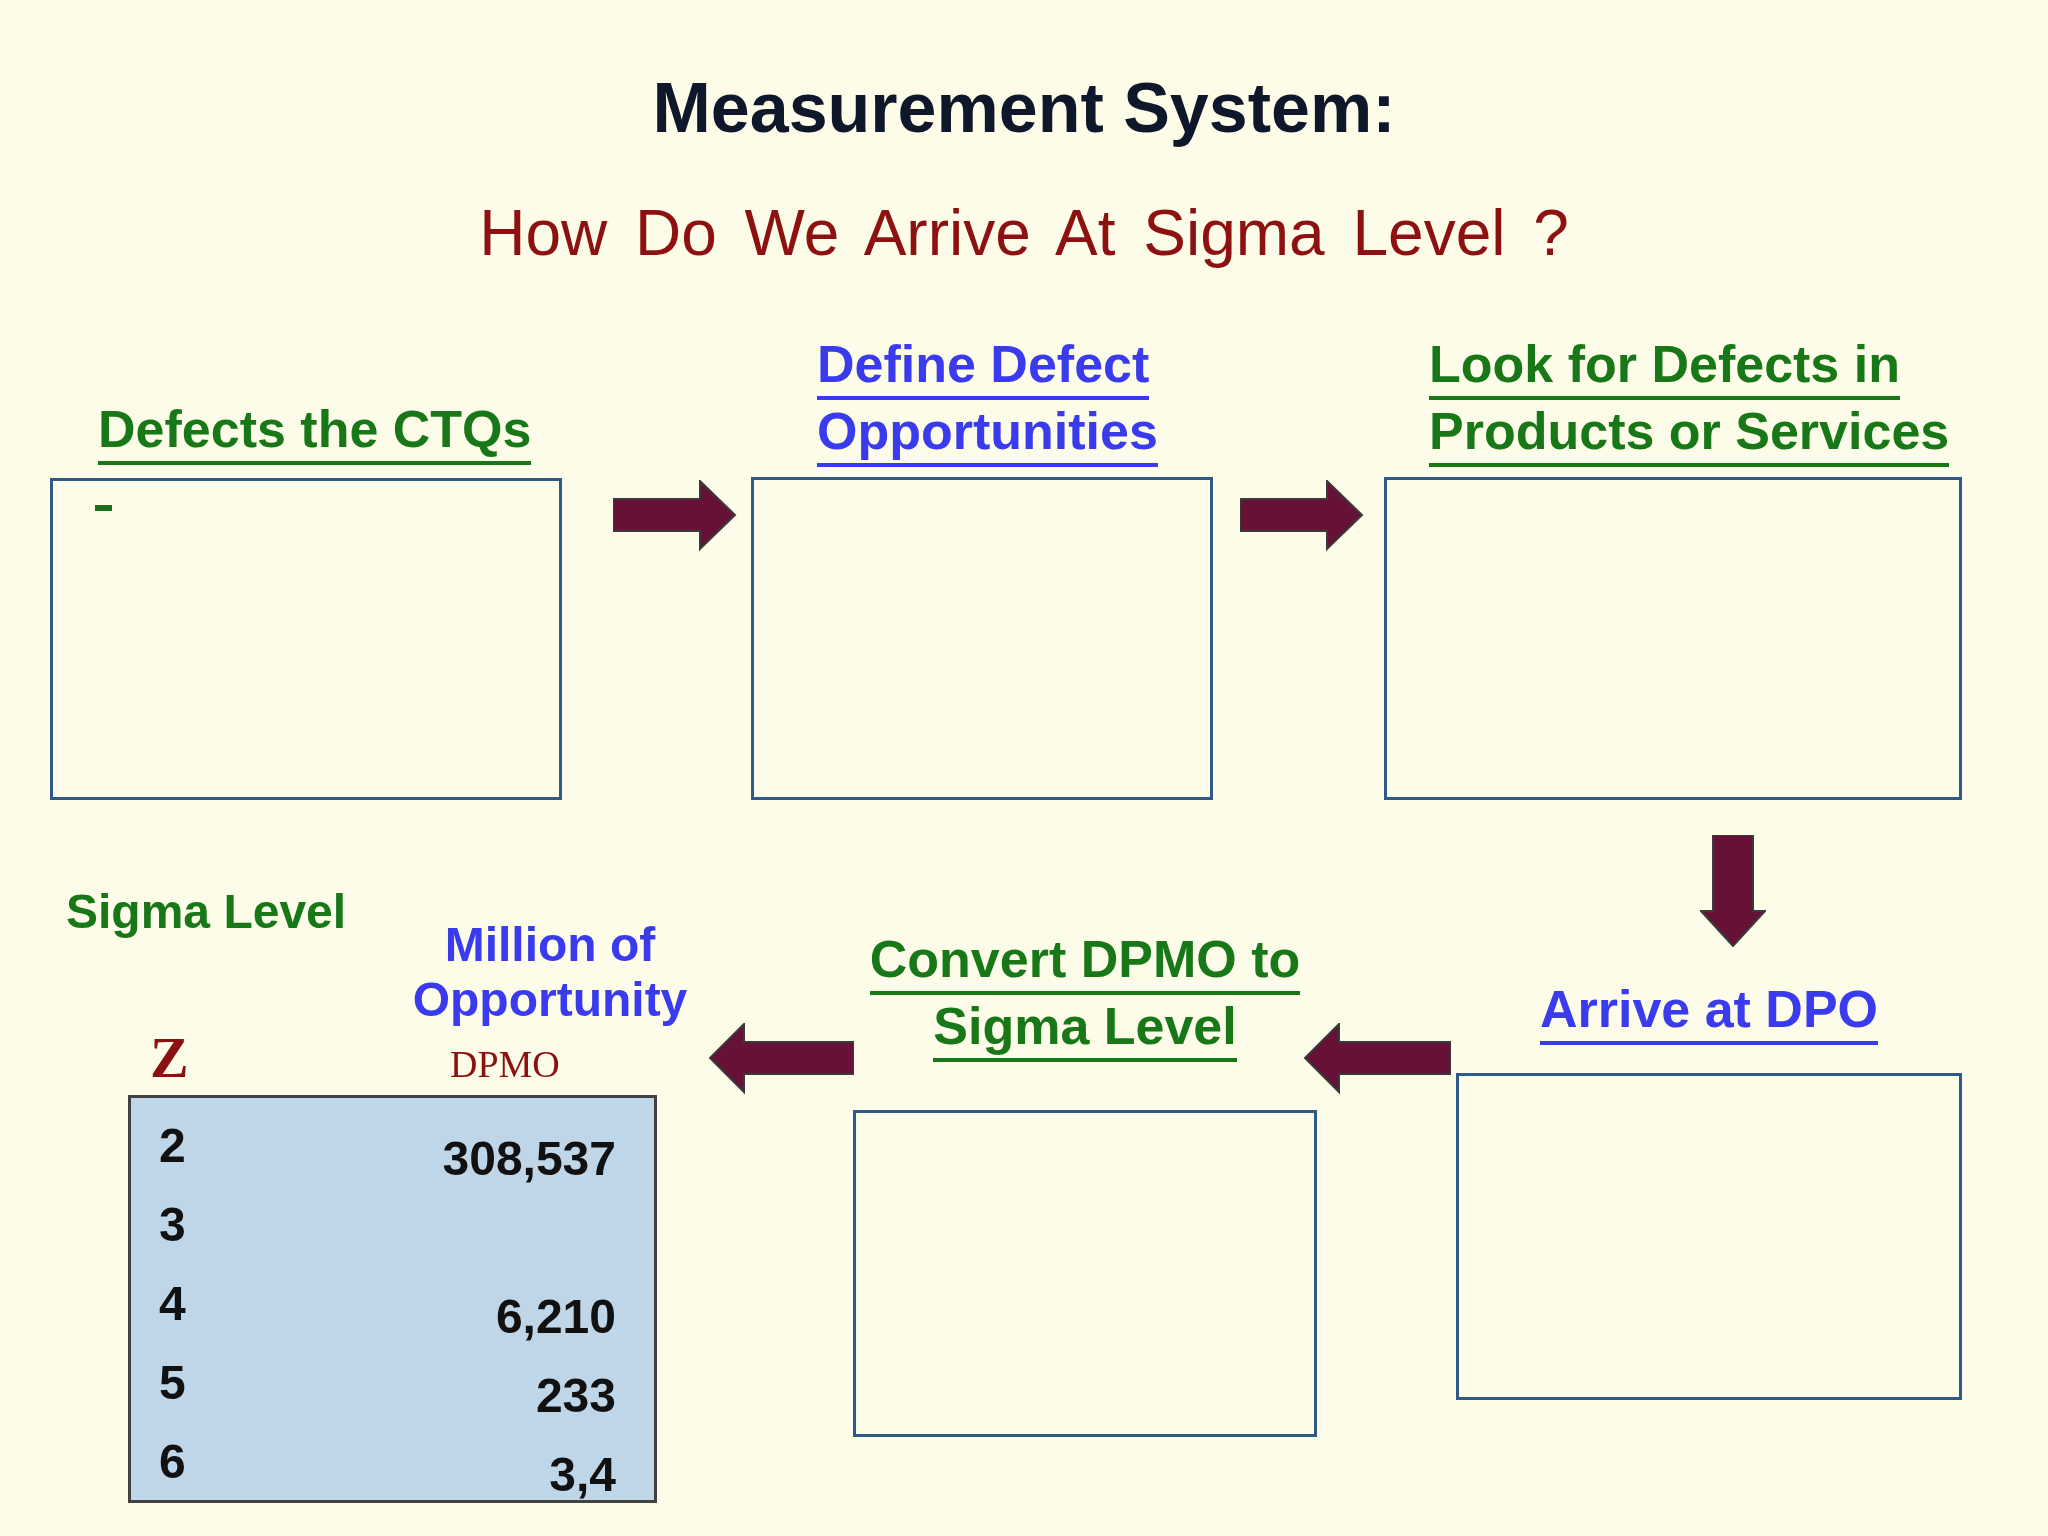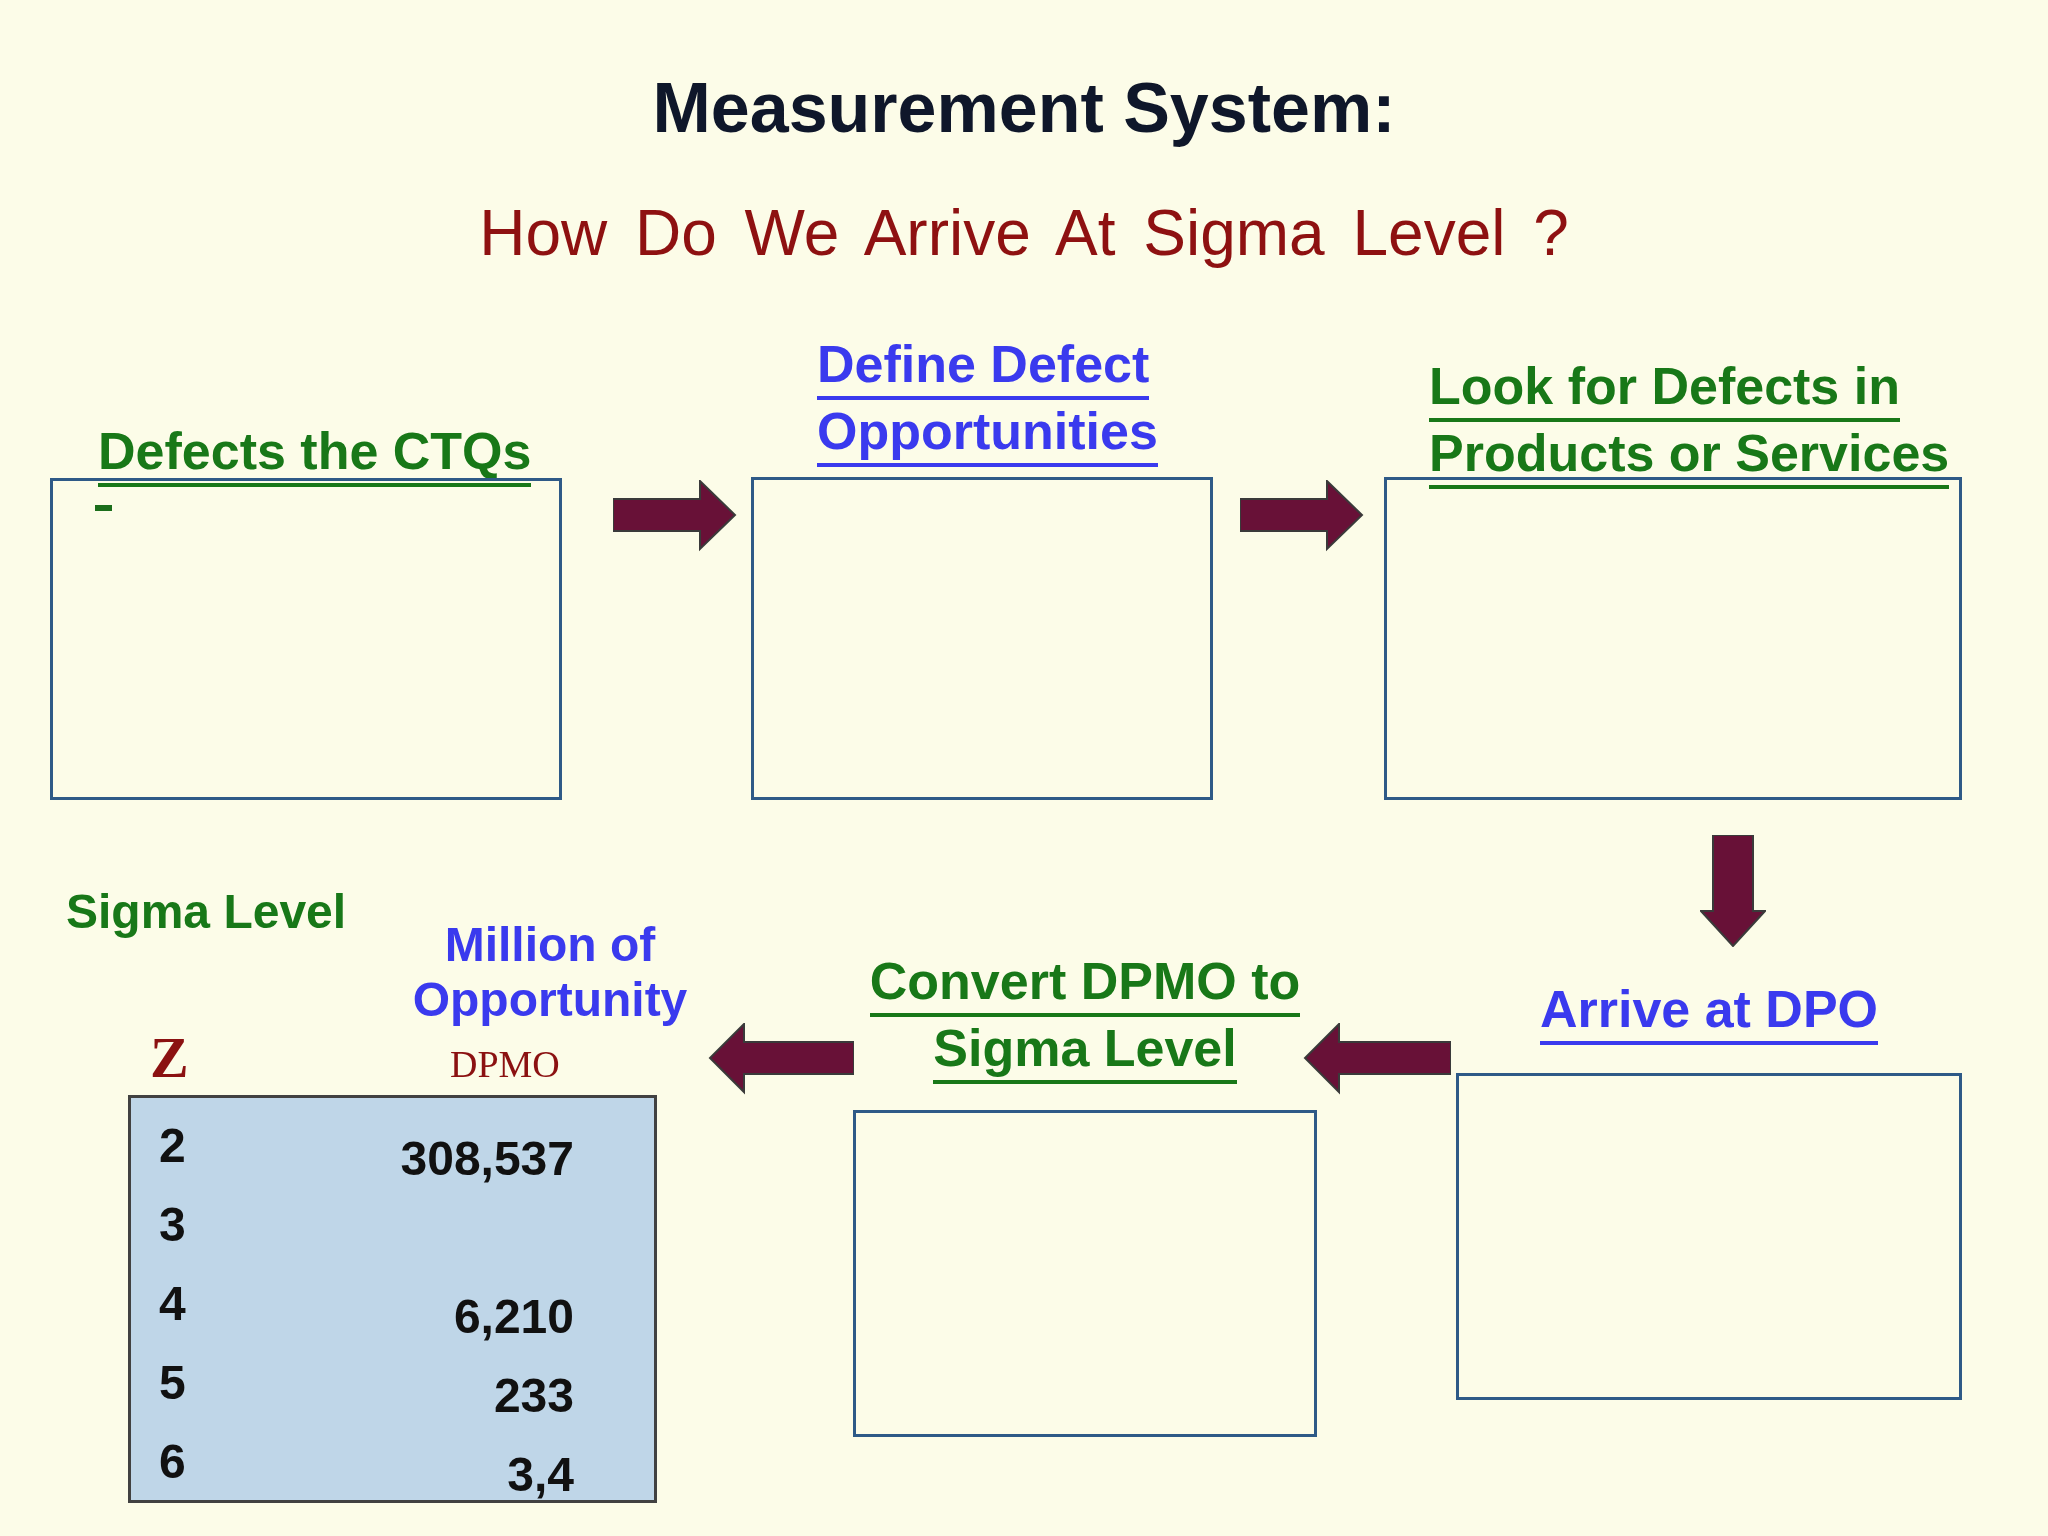"Look for Defects in" .green { margin-top: 22px -> none }
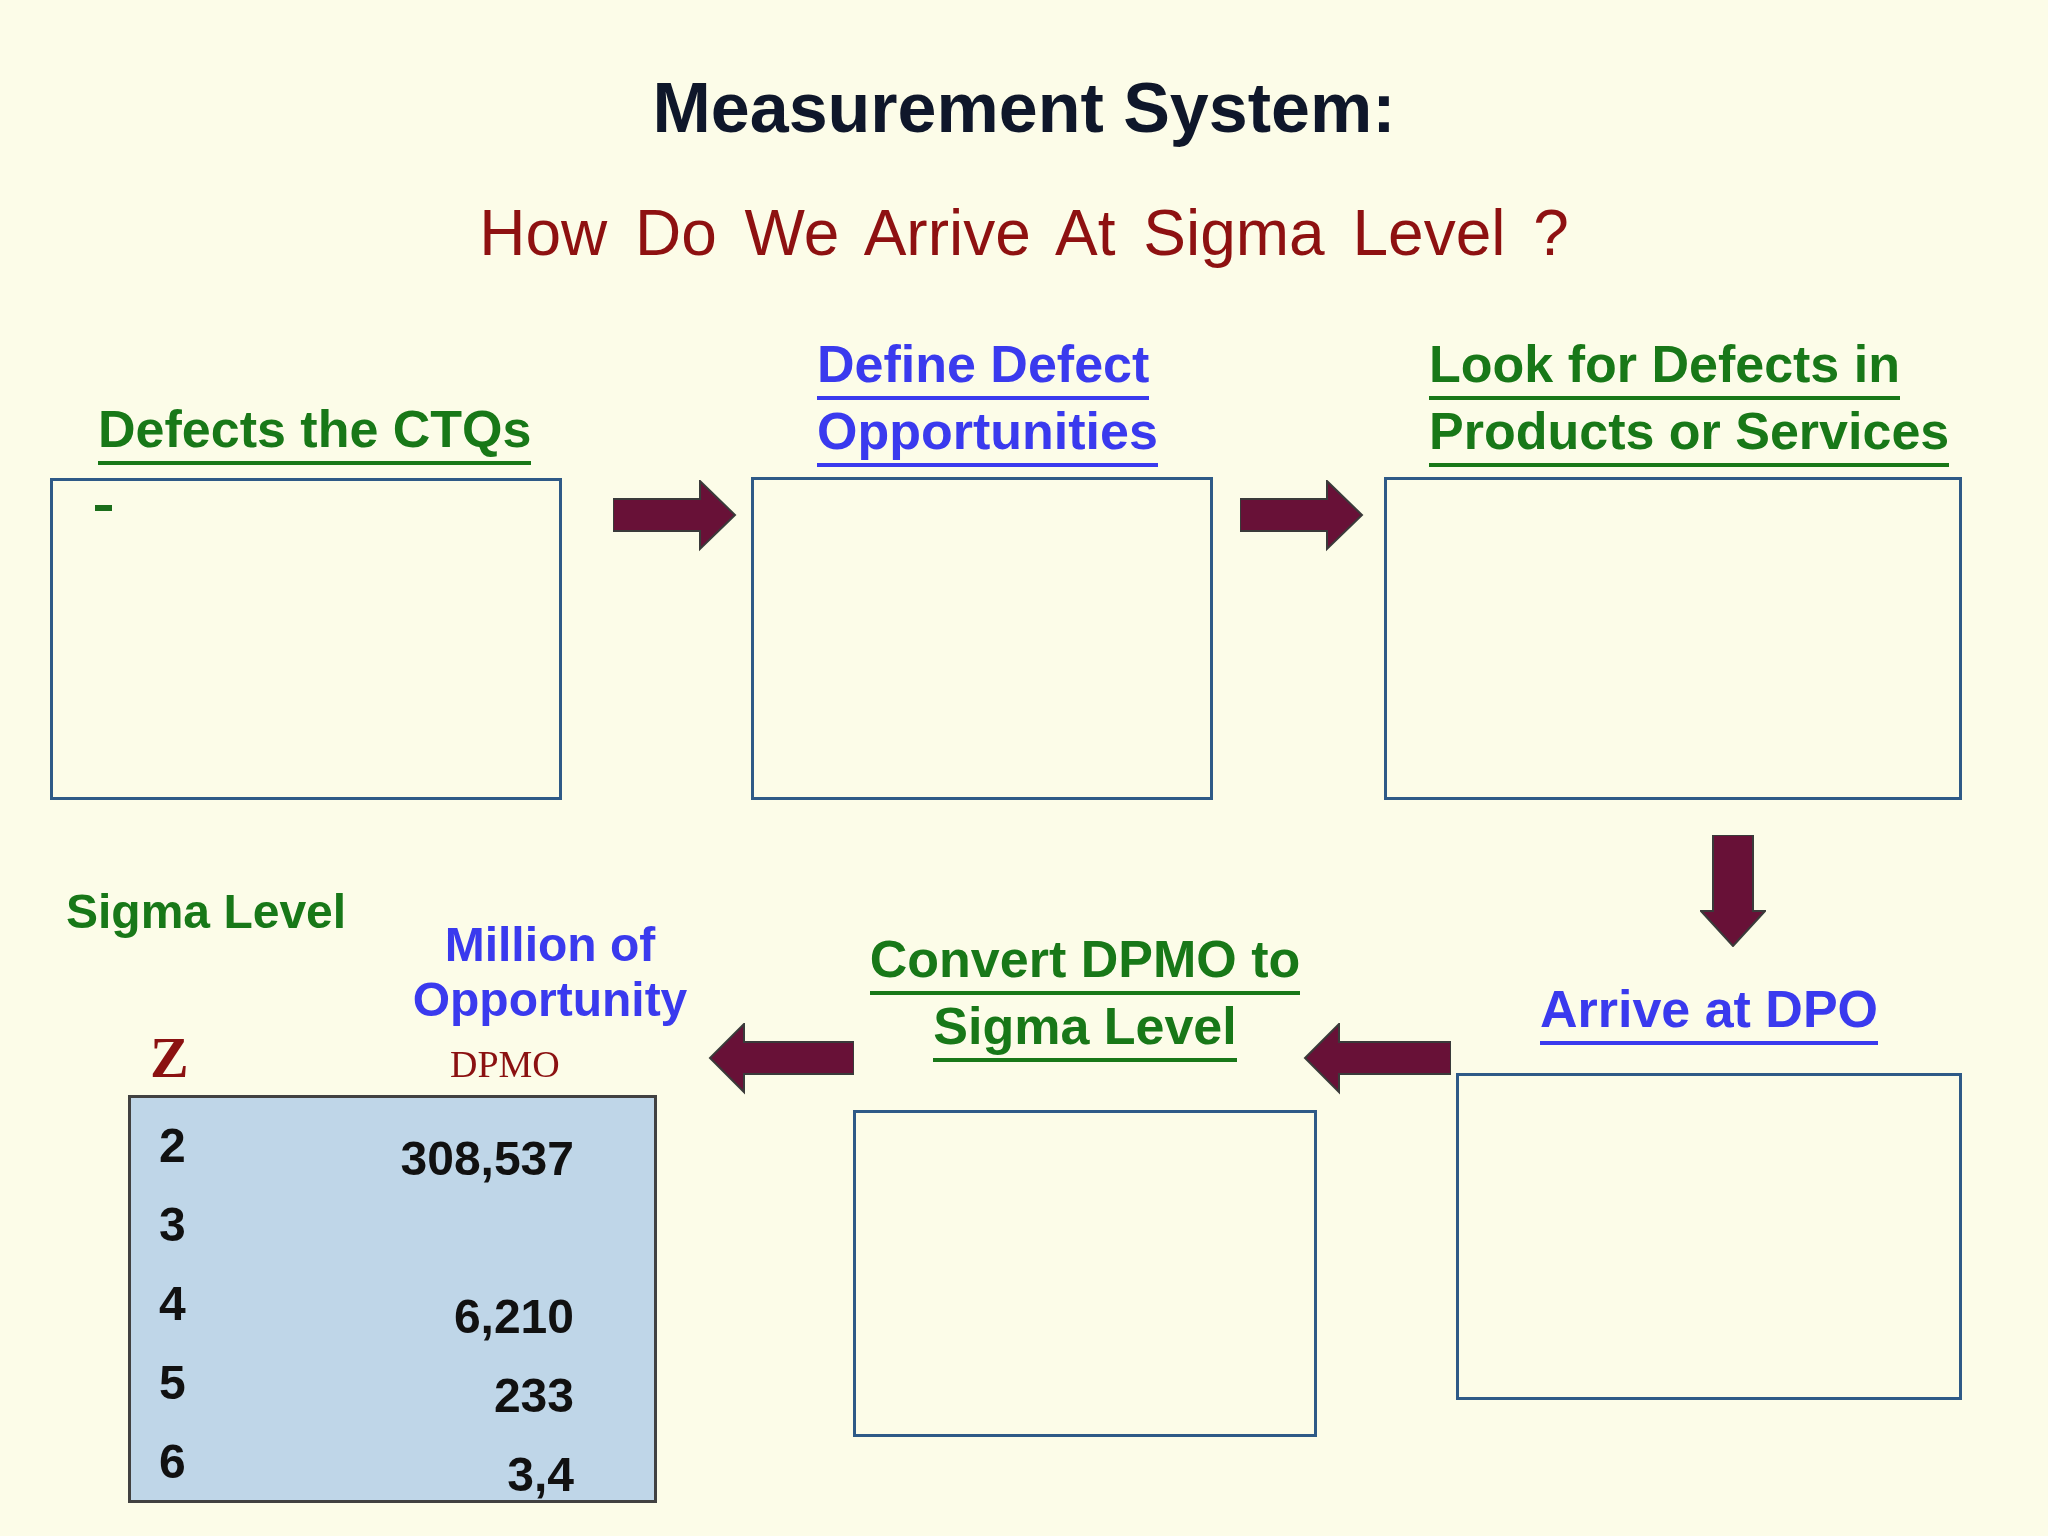"308,537" .srow .dv { padding-right: 80px -> 38px }
